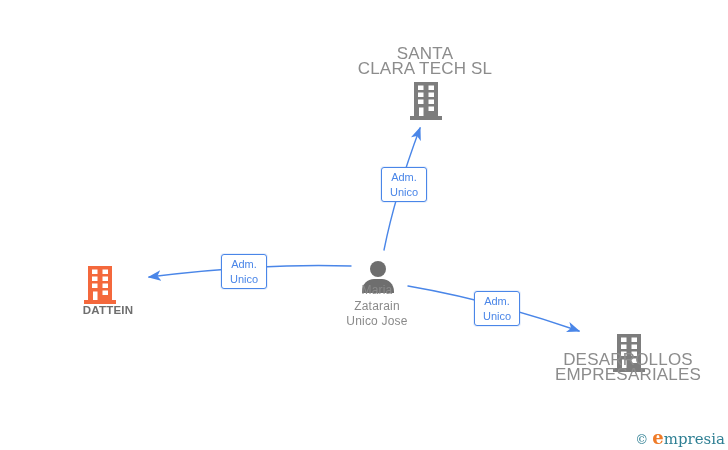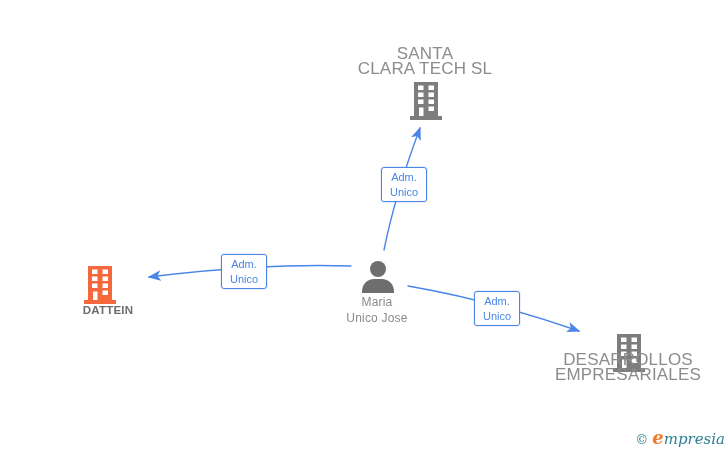"Maria" div.node-label { top: 295px -> 283px }
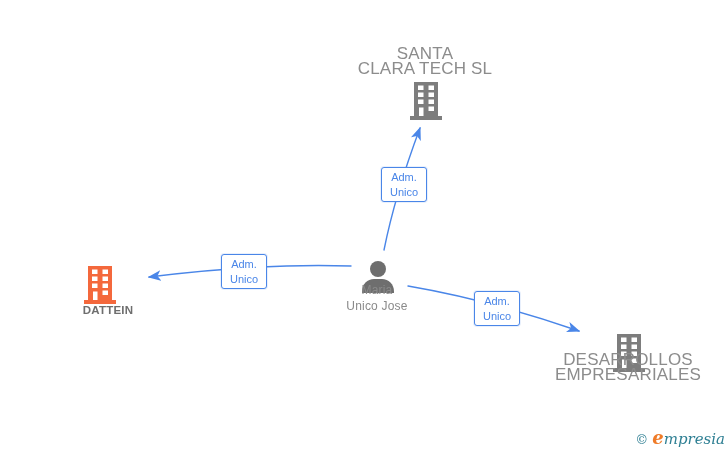"Zatarain" div { html: none -> <div>Zatarain</div> }
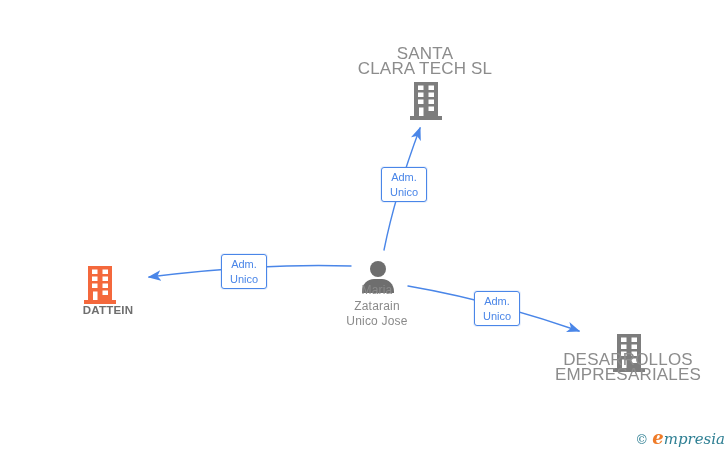"empresia" #brand-logo .brand { font-style: italic -> none }
